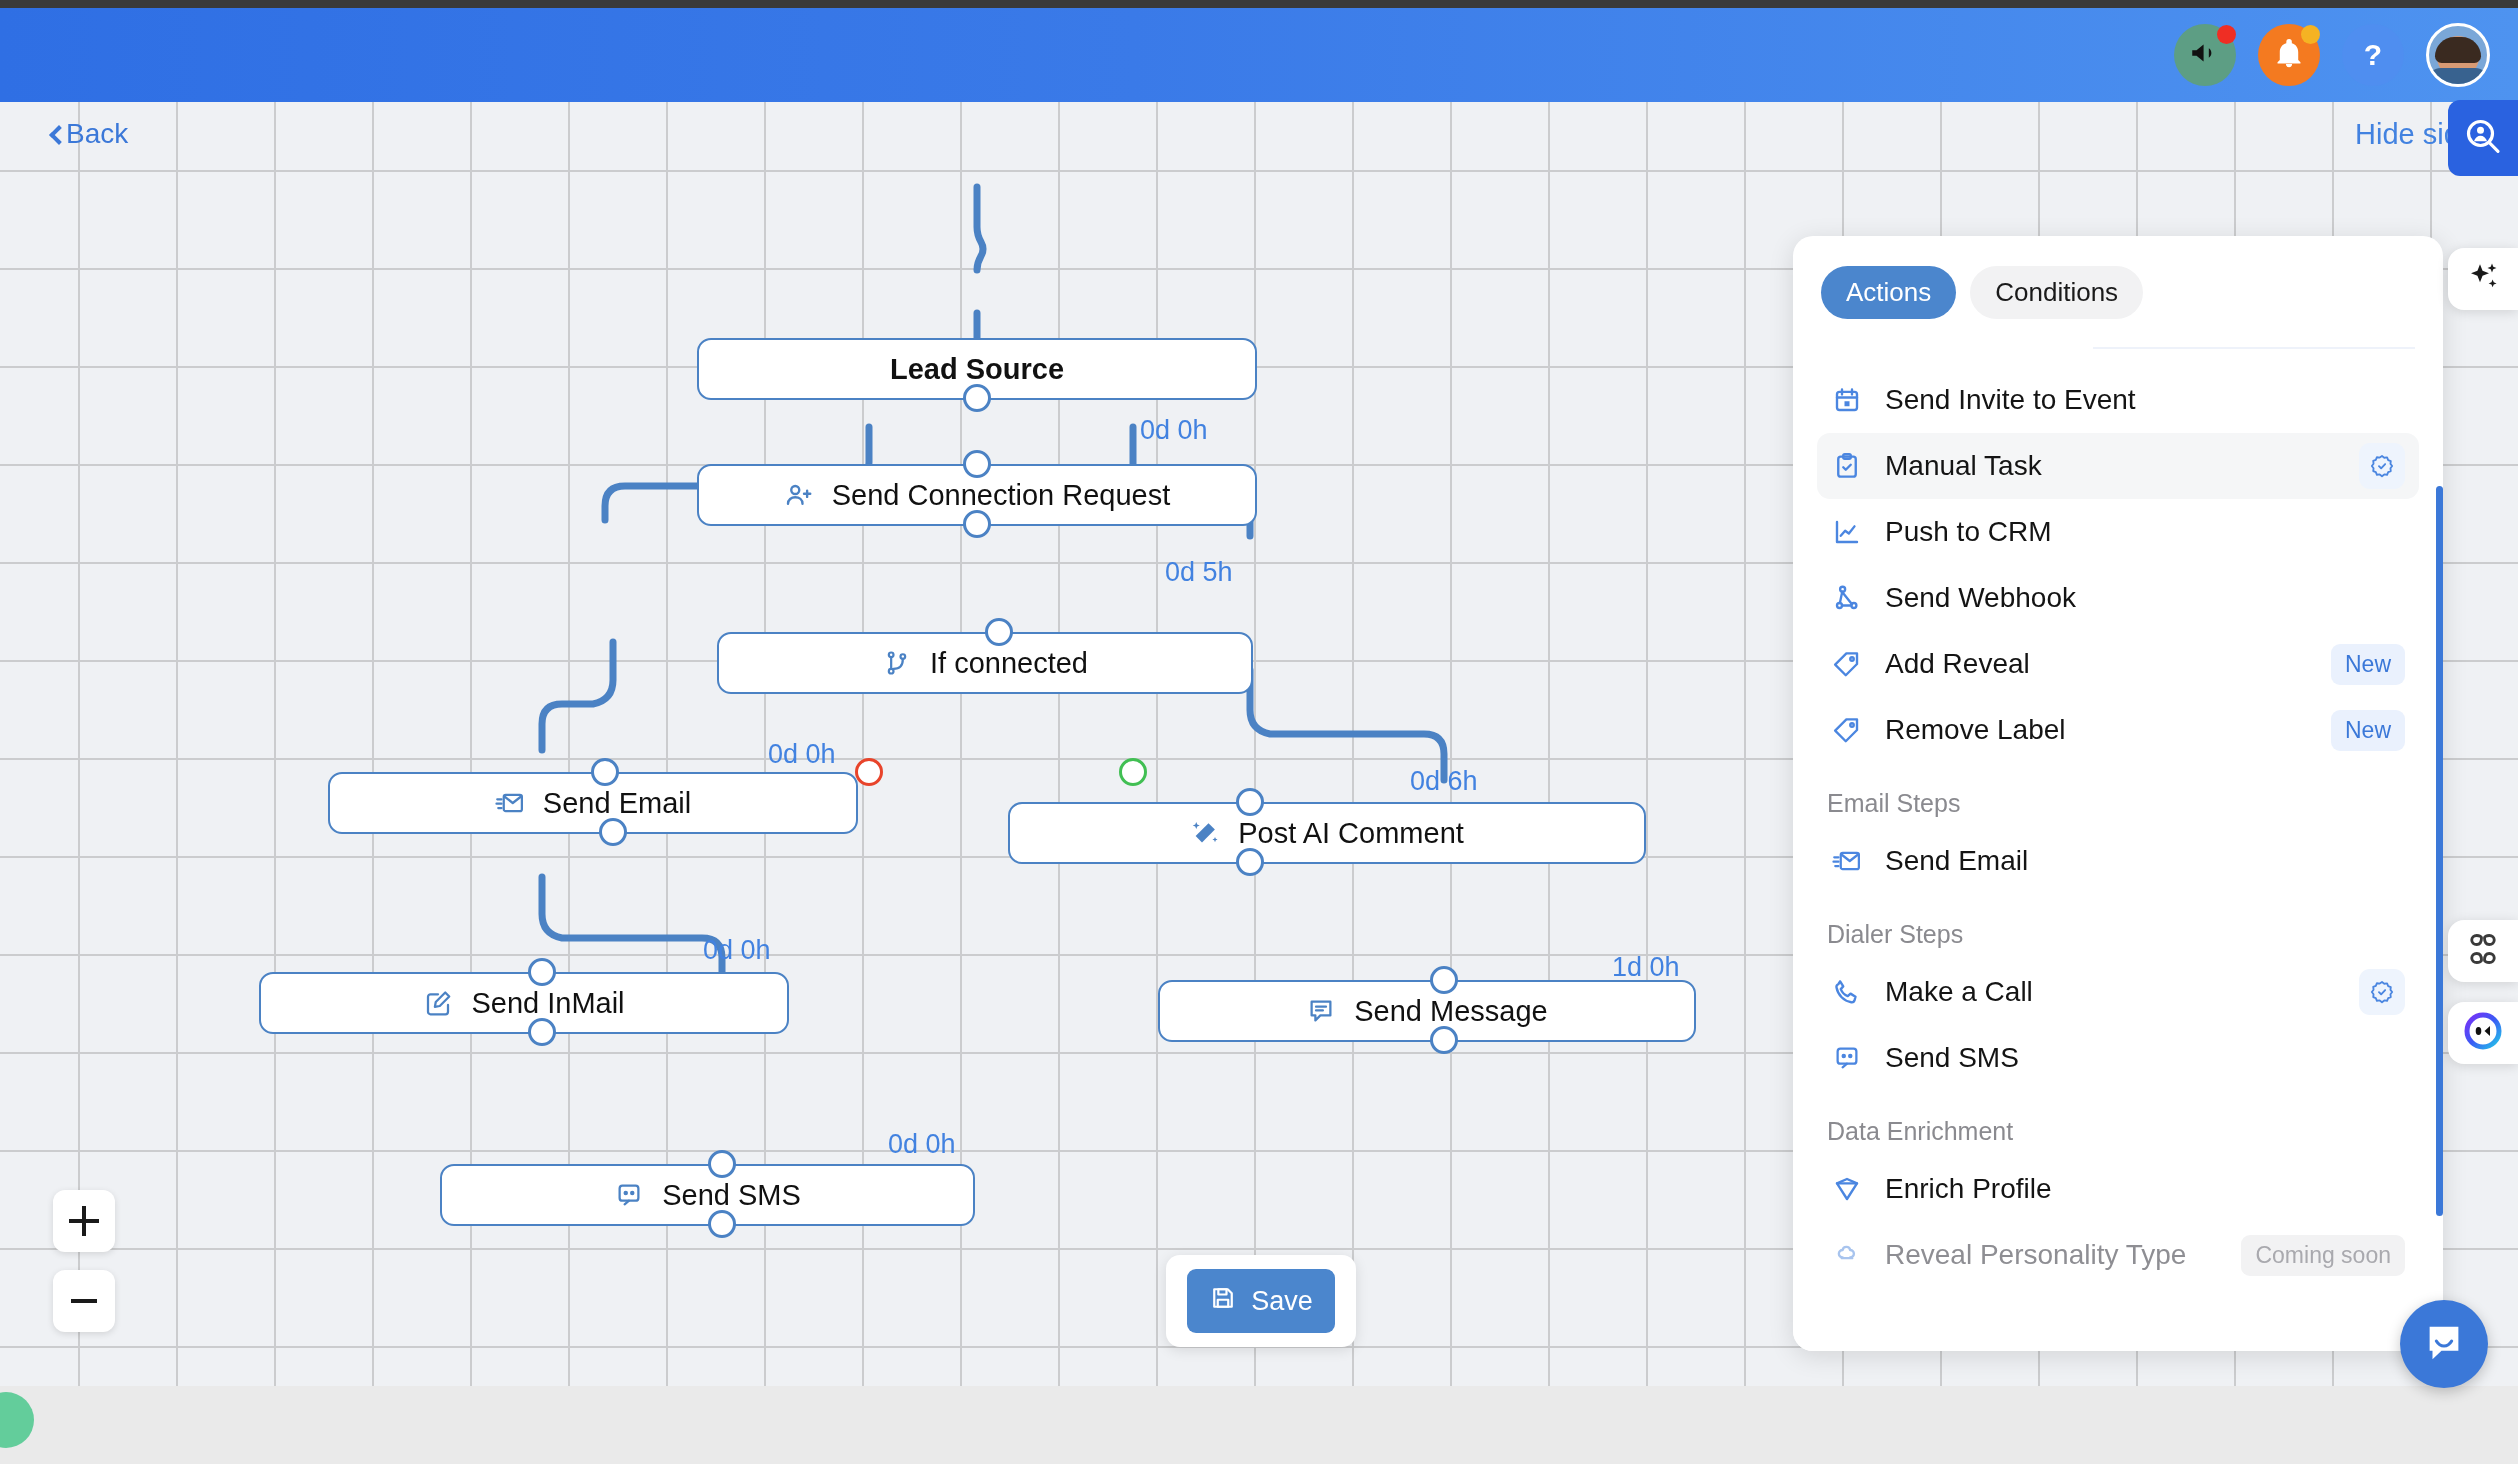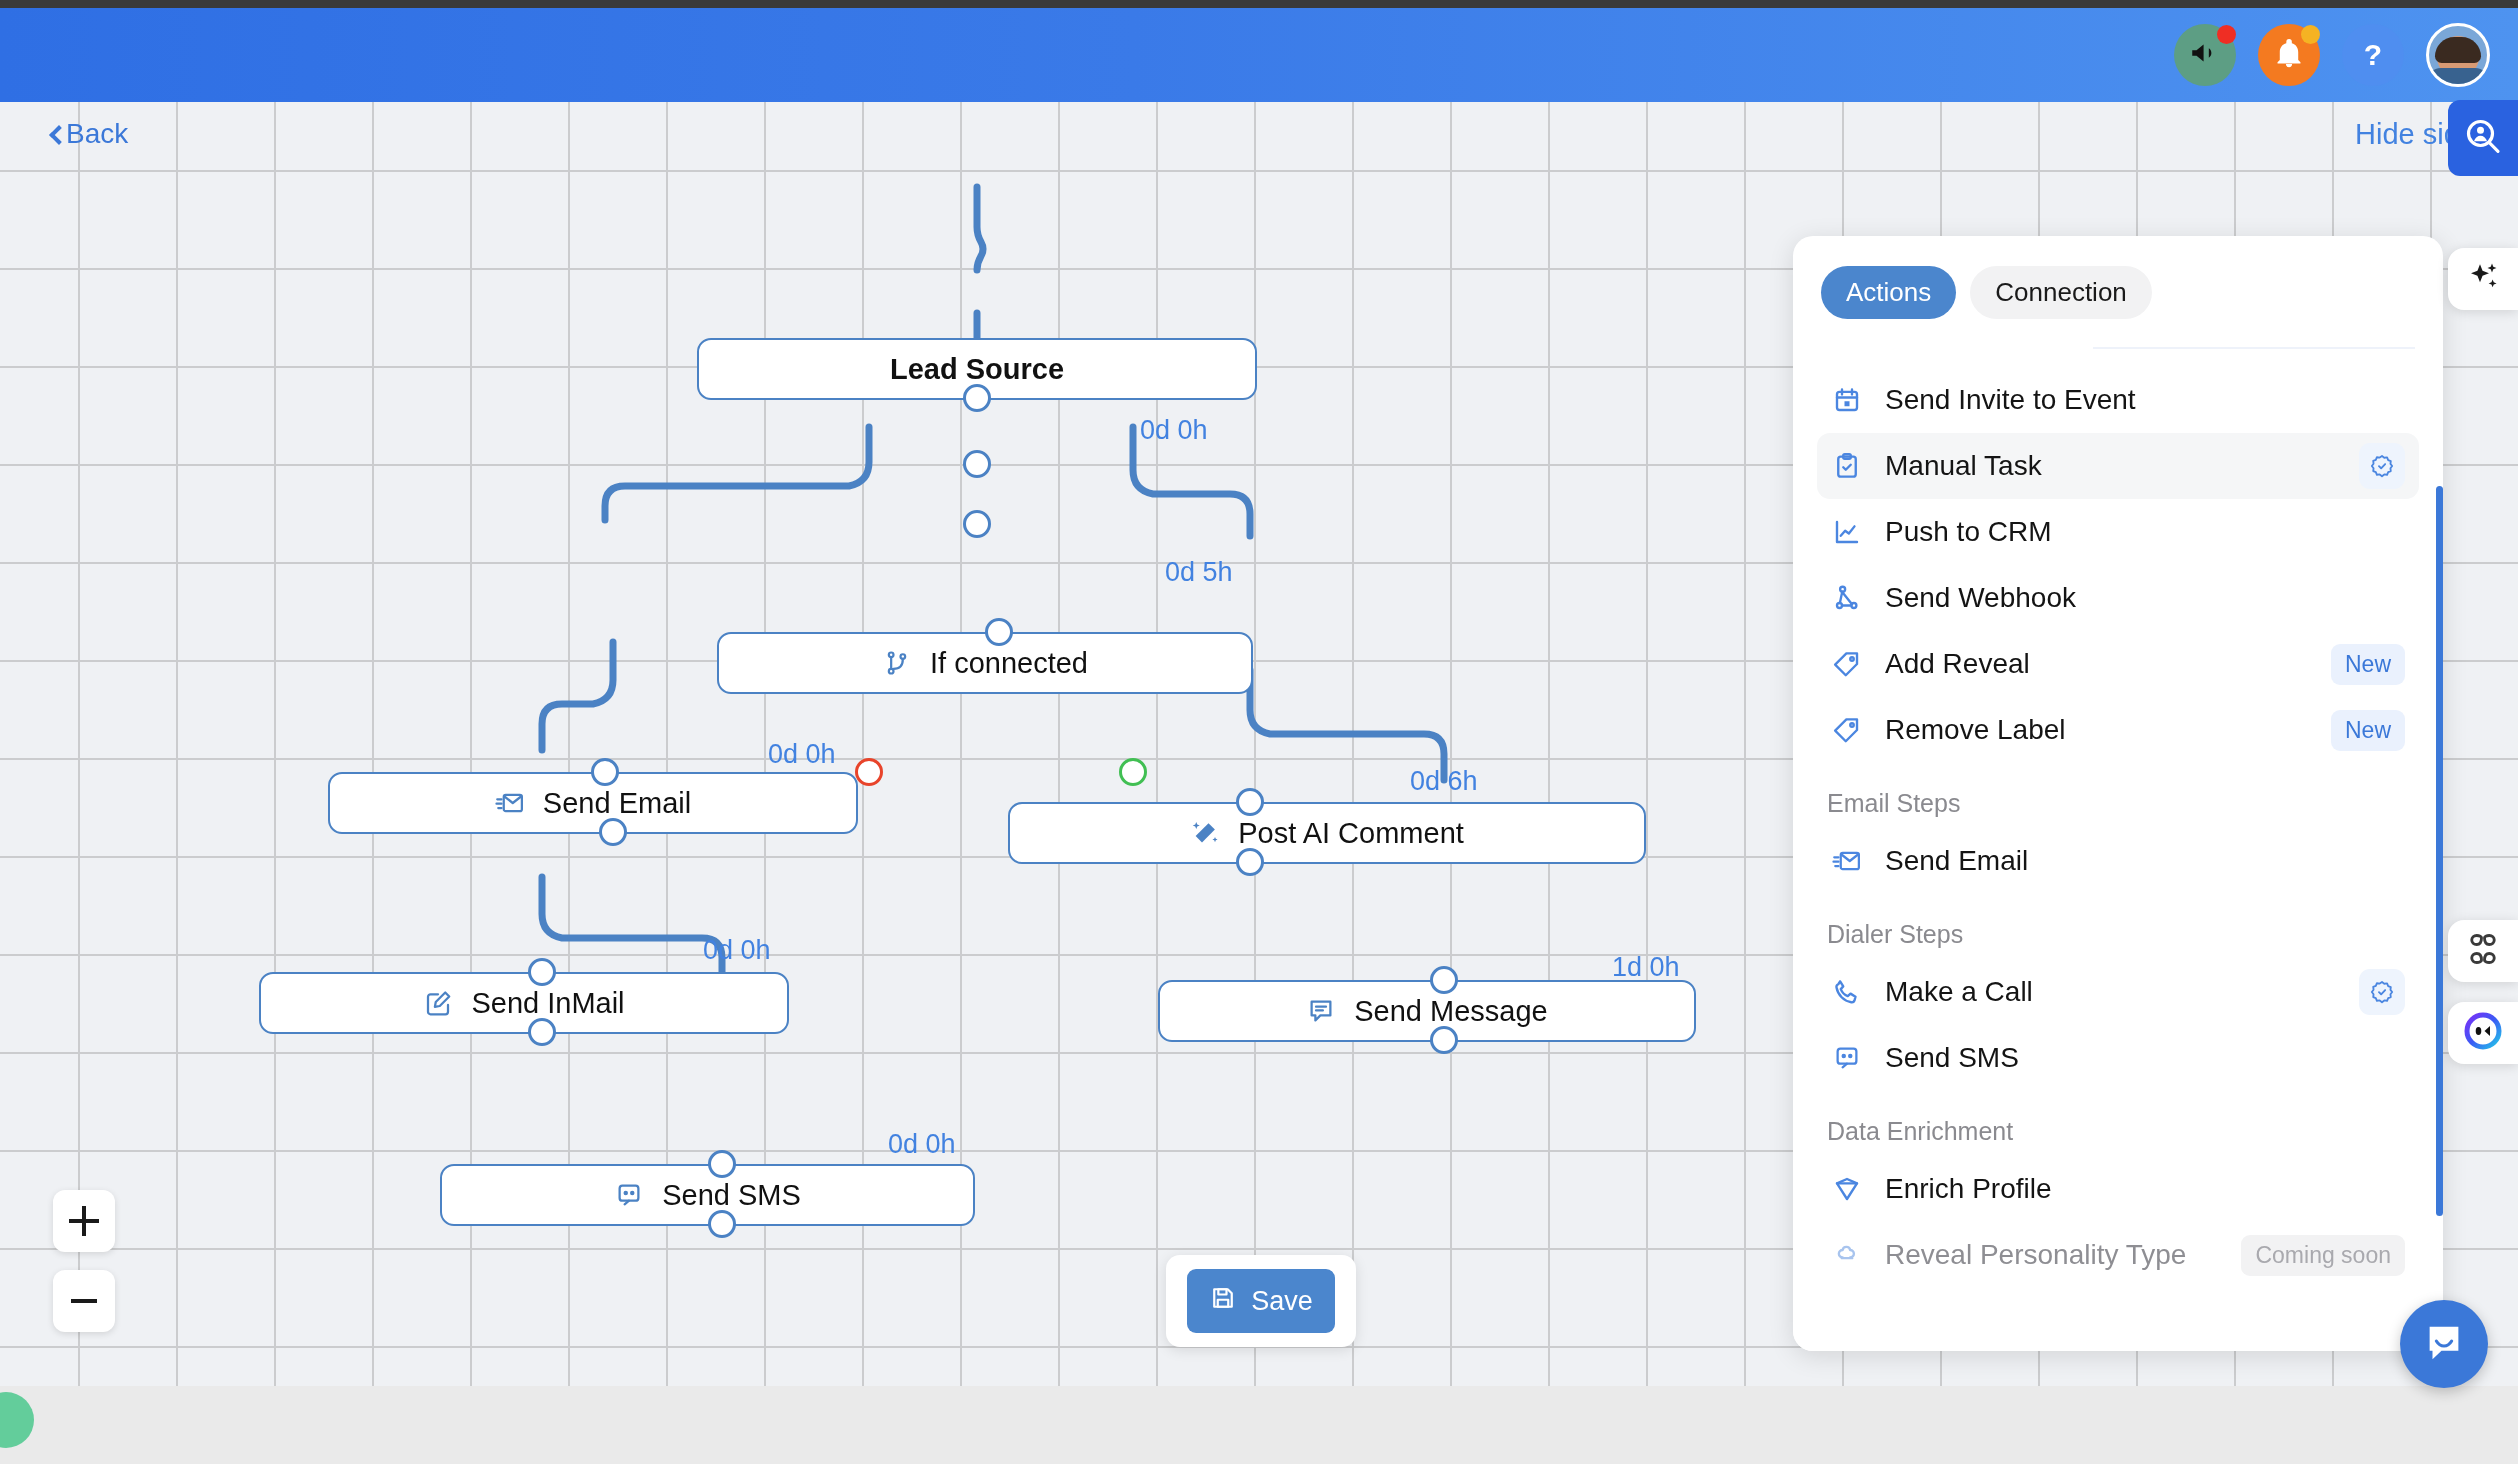"Connection" button.tab { text: Connection -> Conditions }
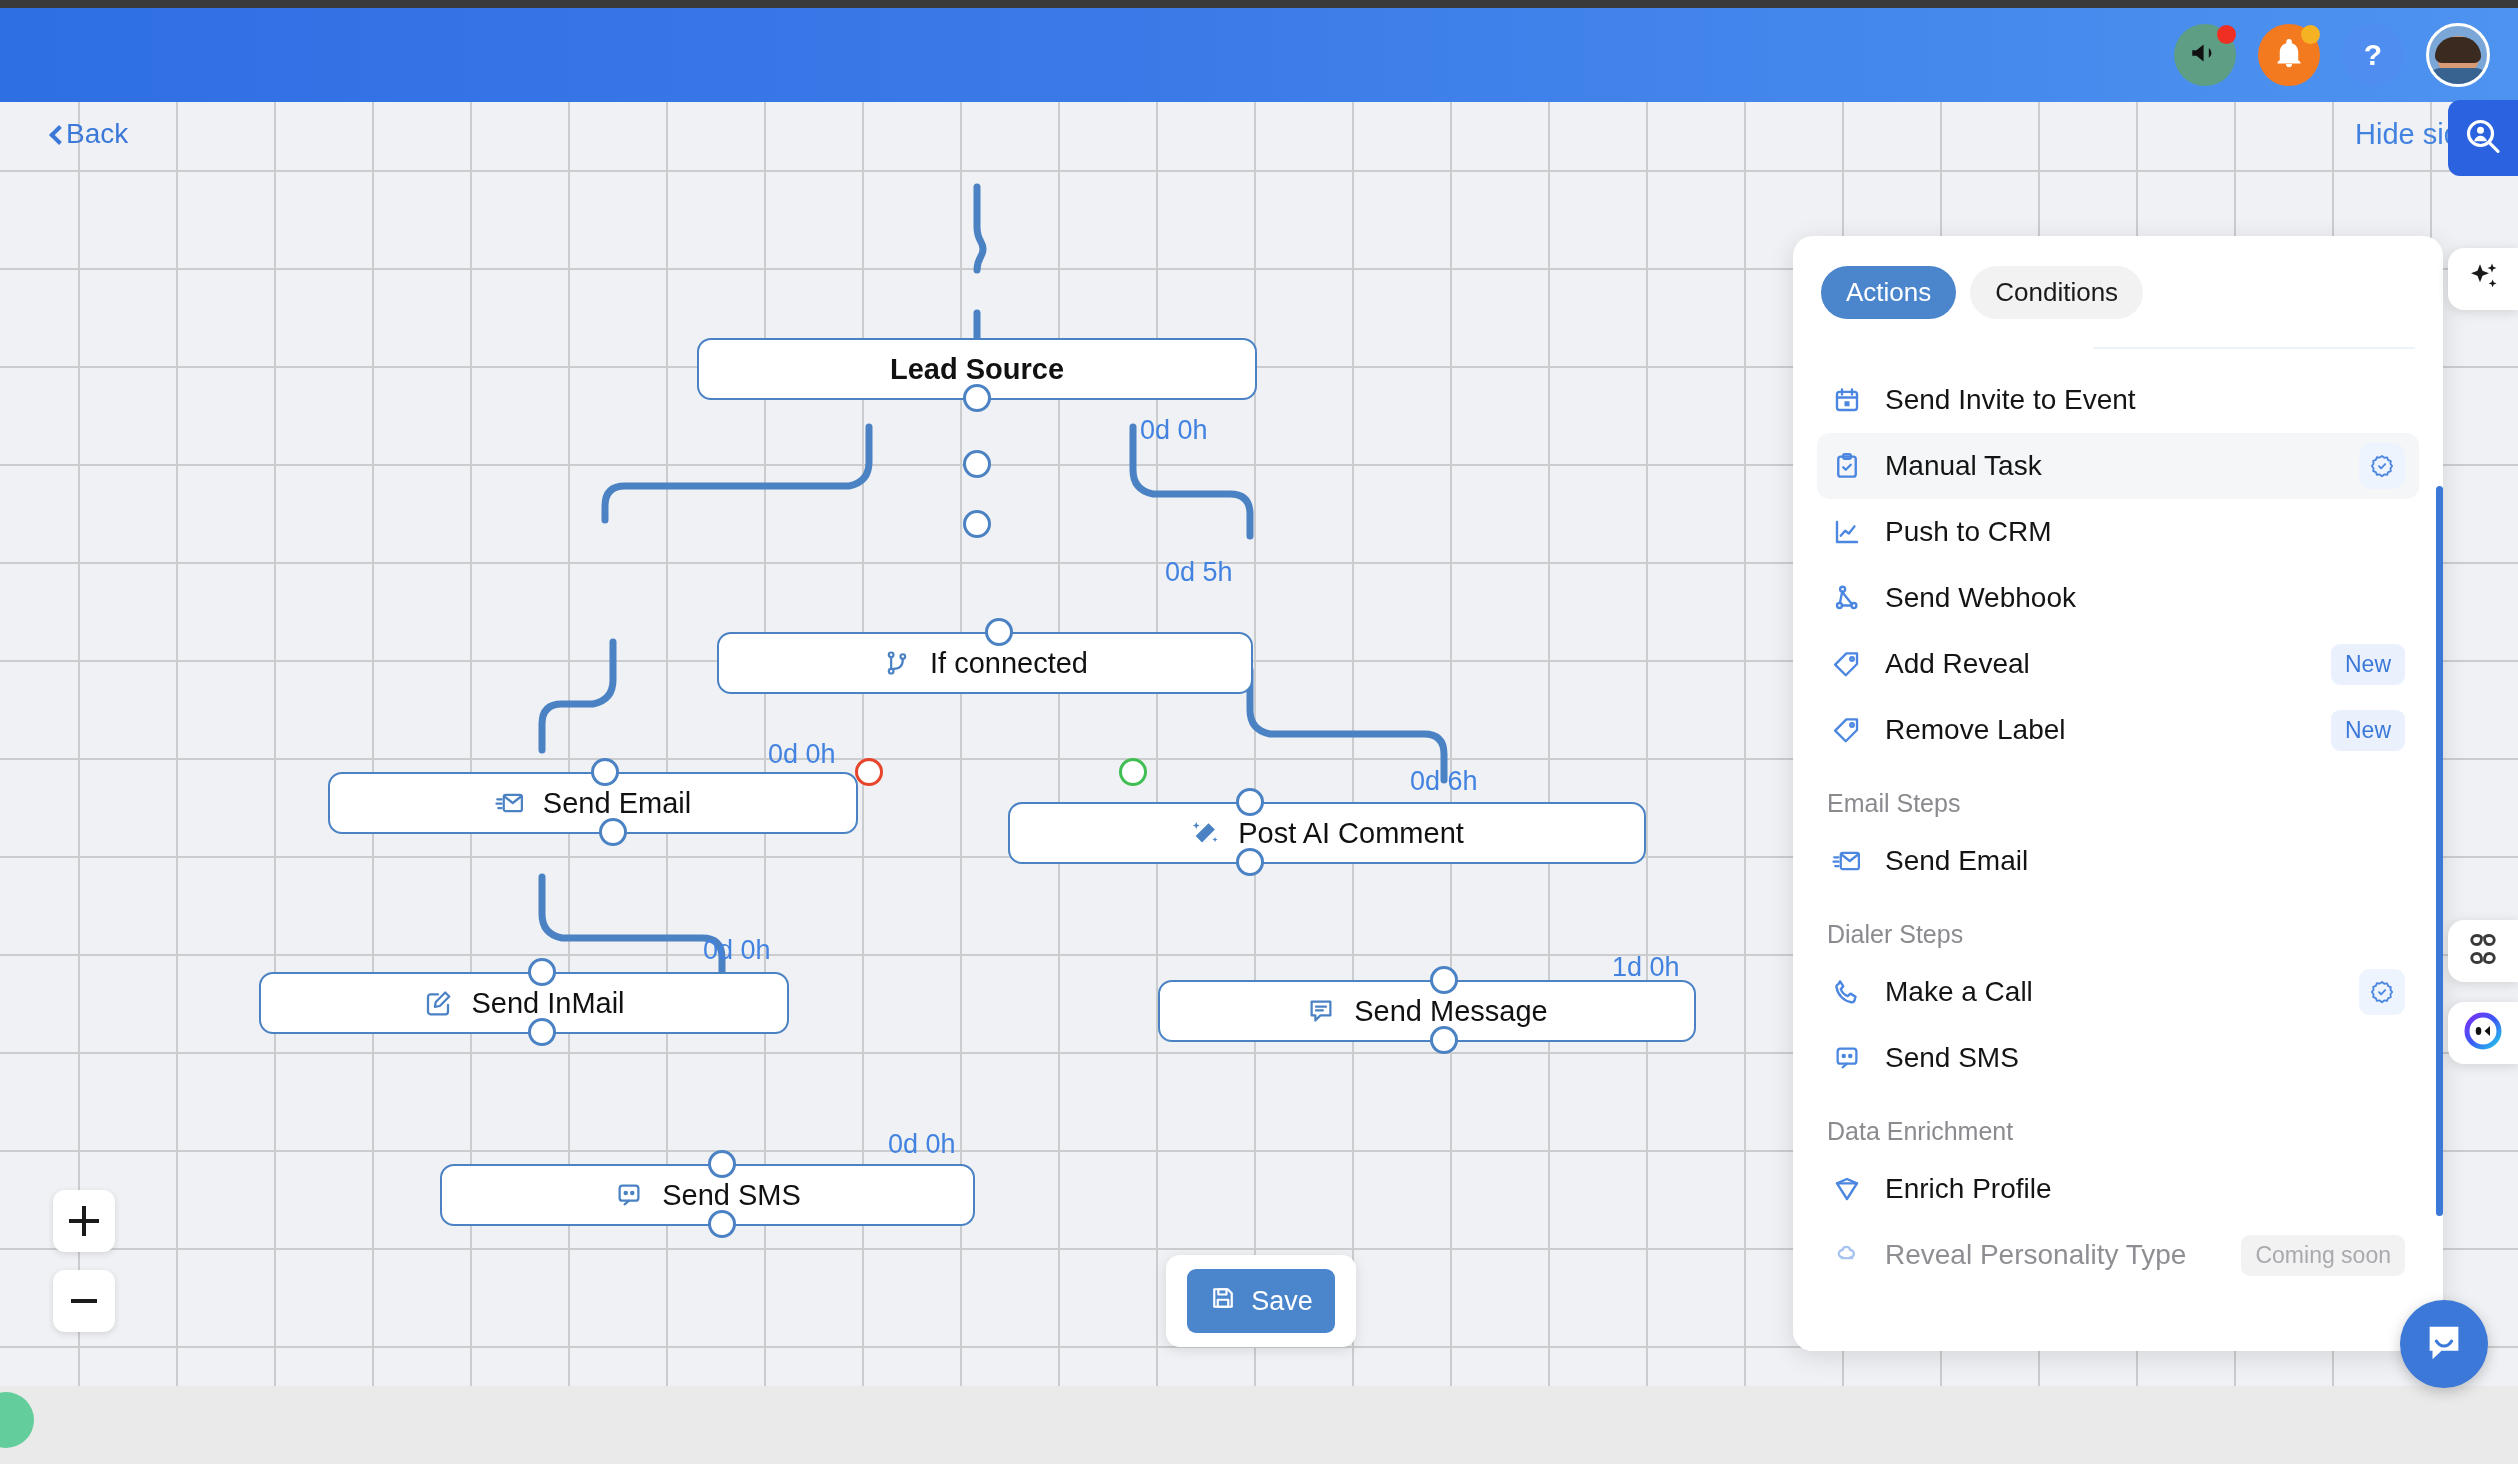"Send Connection Request" div.node { html: none -> <div> <span> <svg> <circle></circle> <path></path> <path></path> </svg> </span> <span>Send Connection Request</span> </div> }
